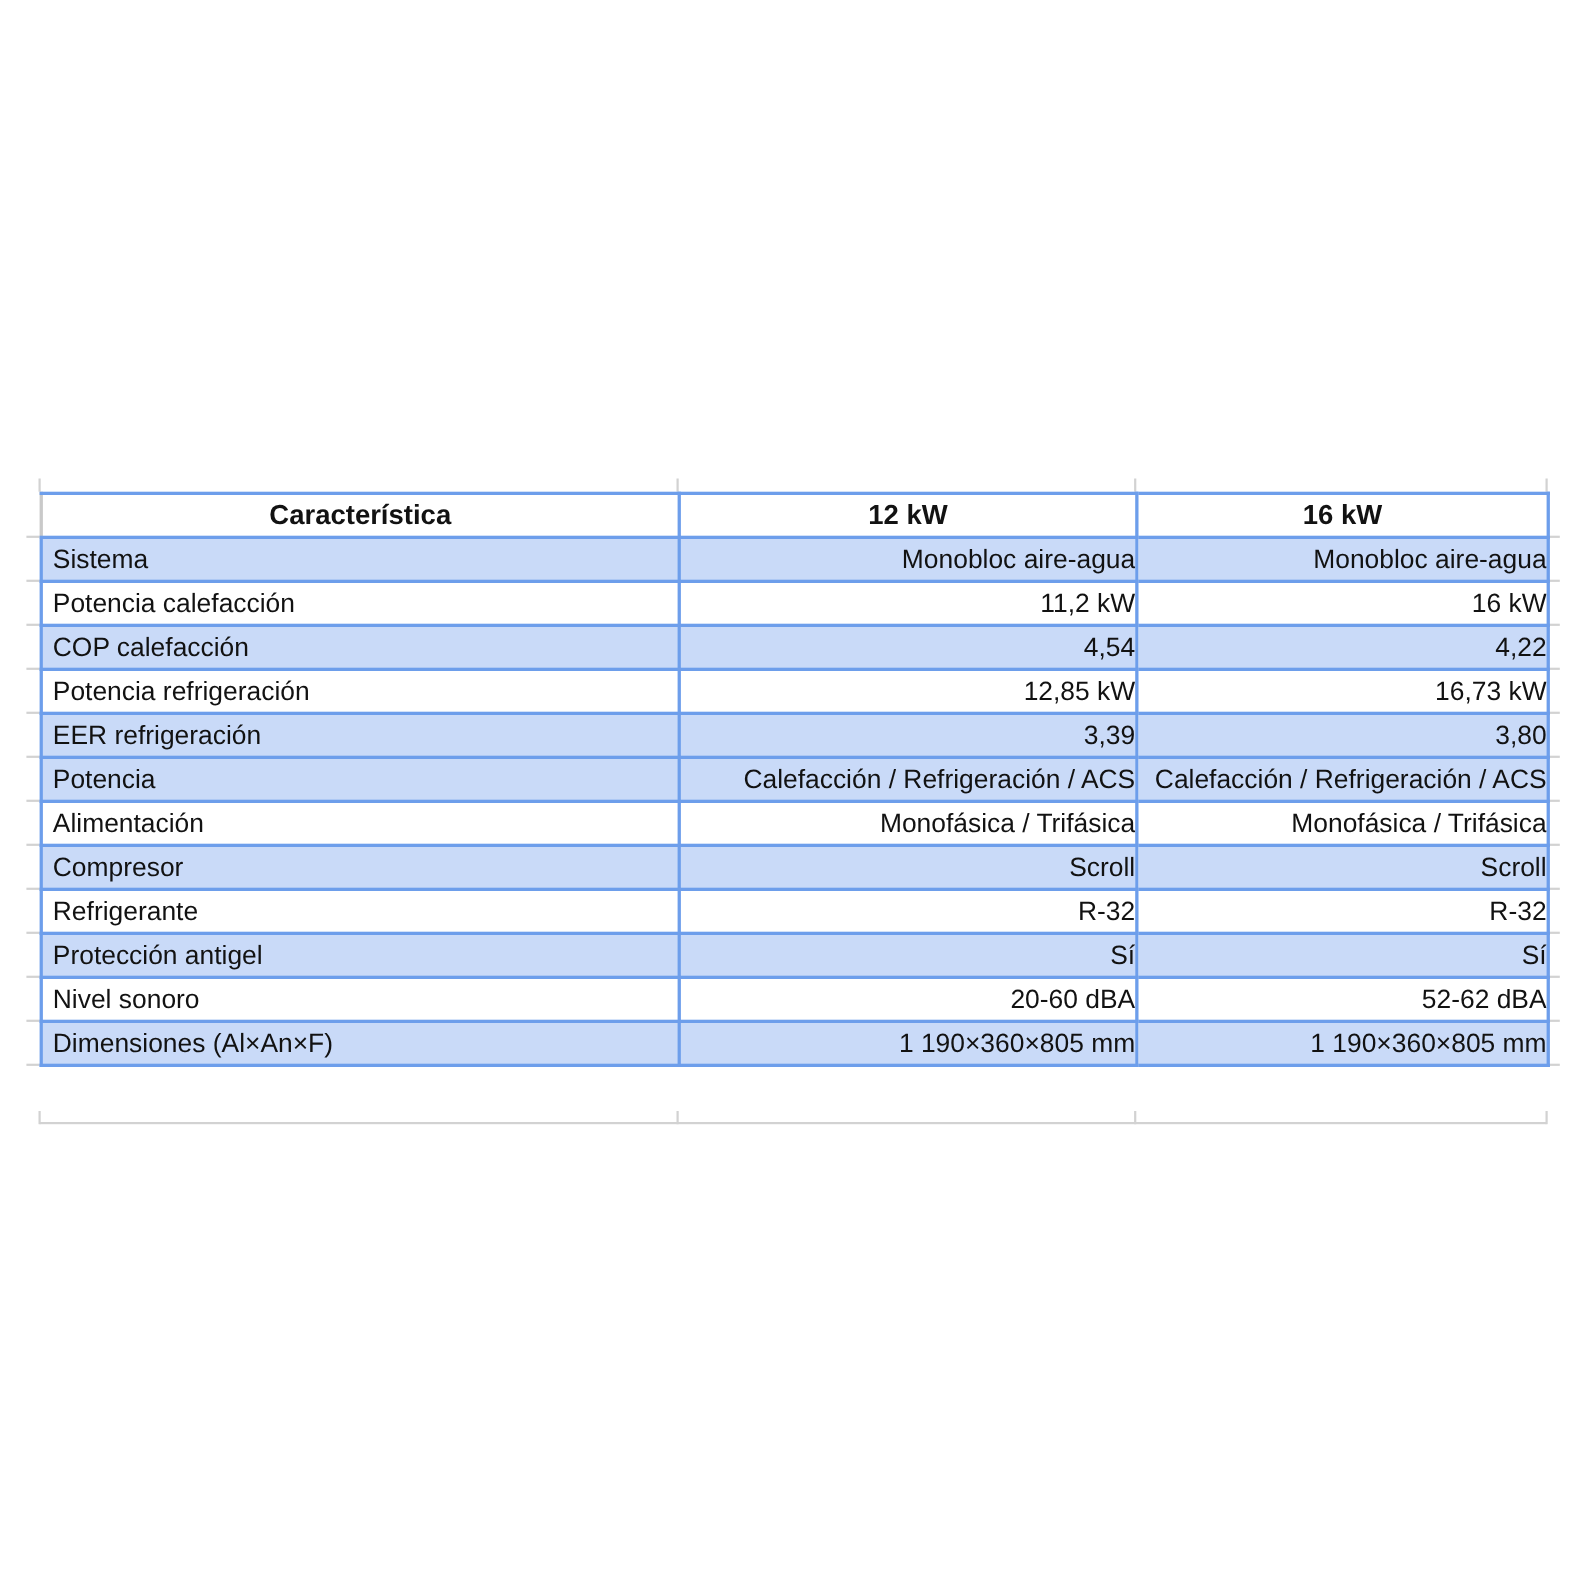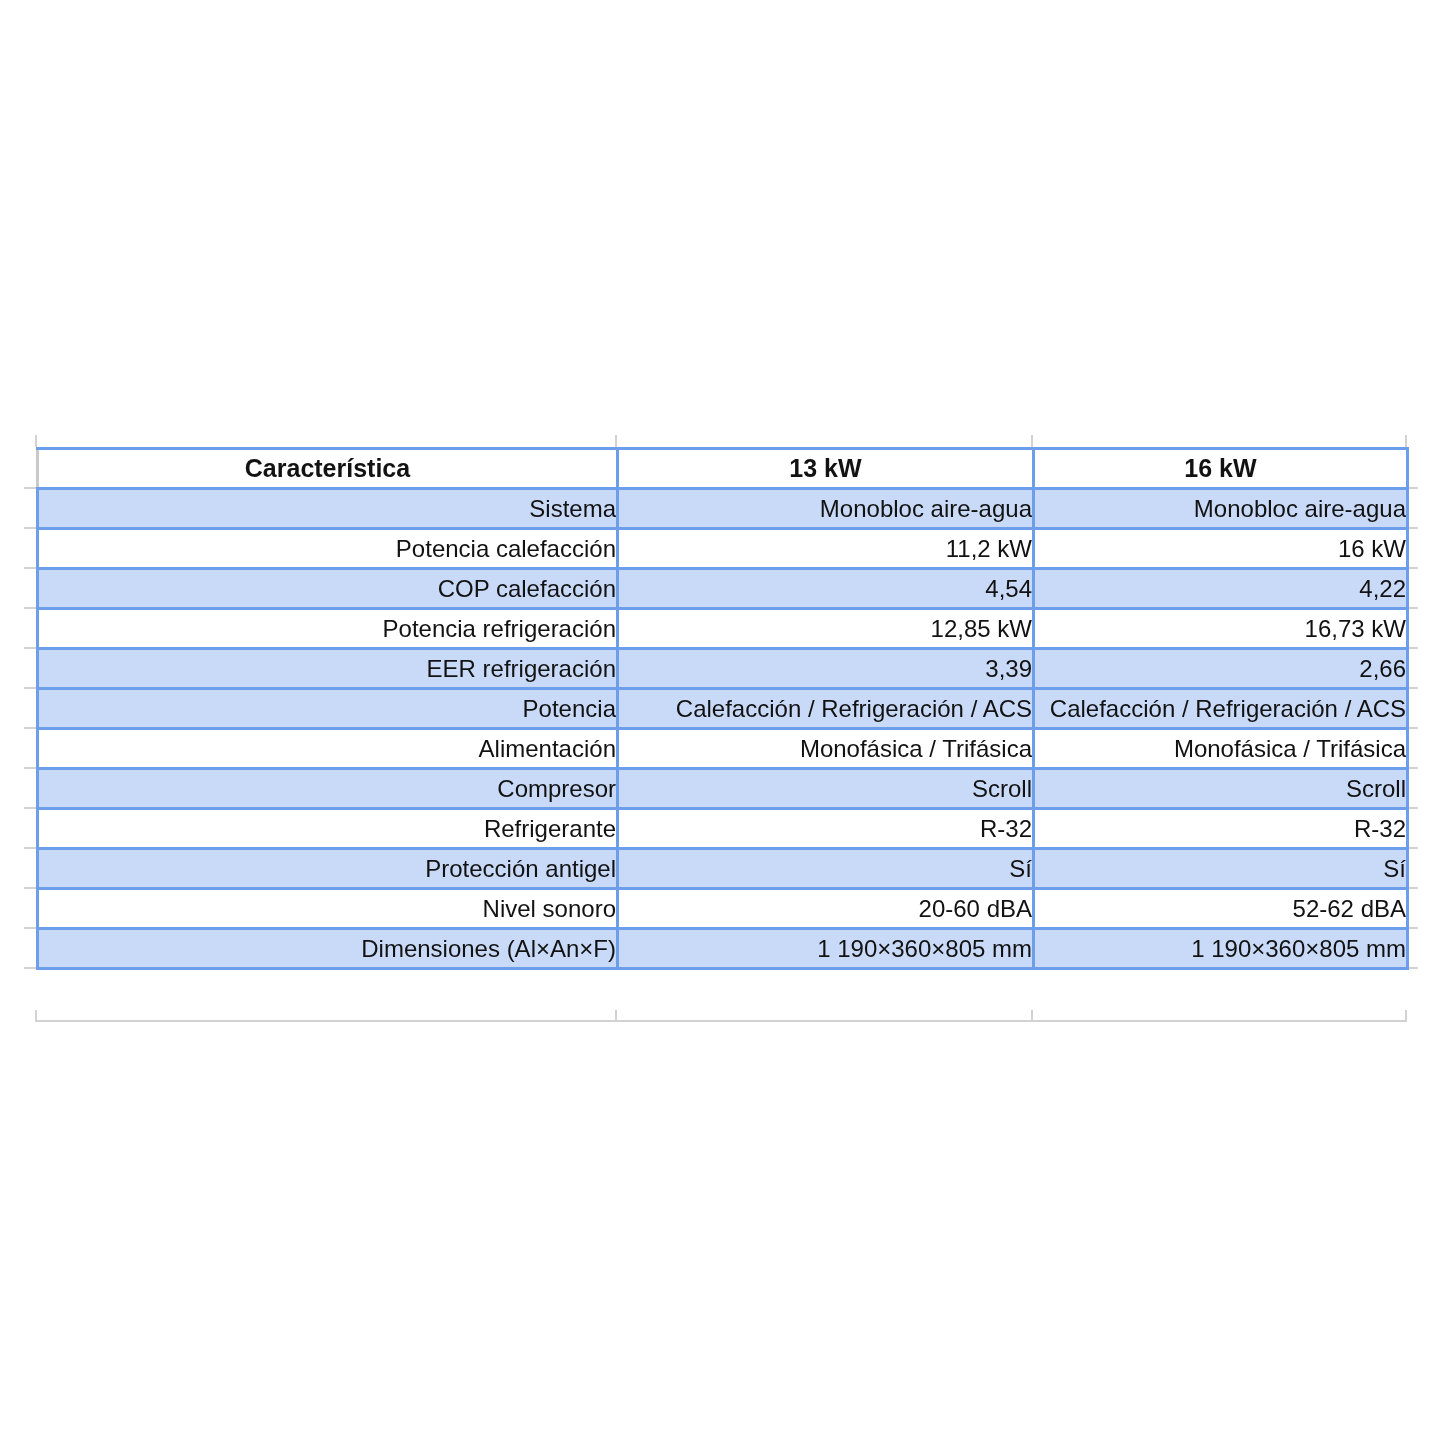"13 kW" th { text: 13 -> 12 }
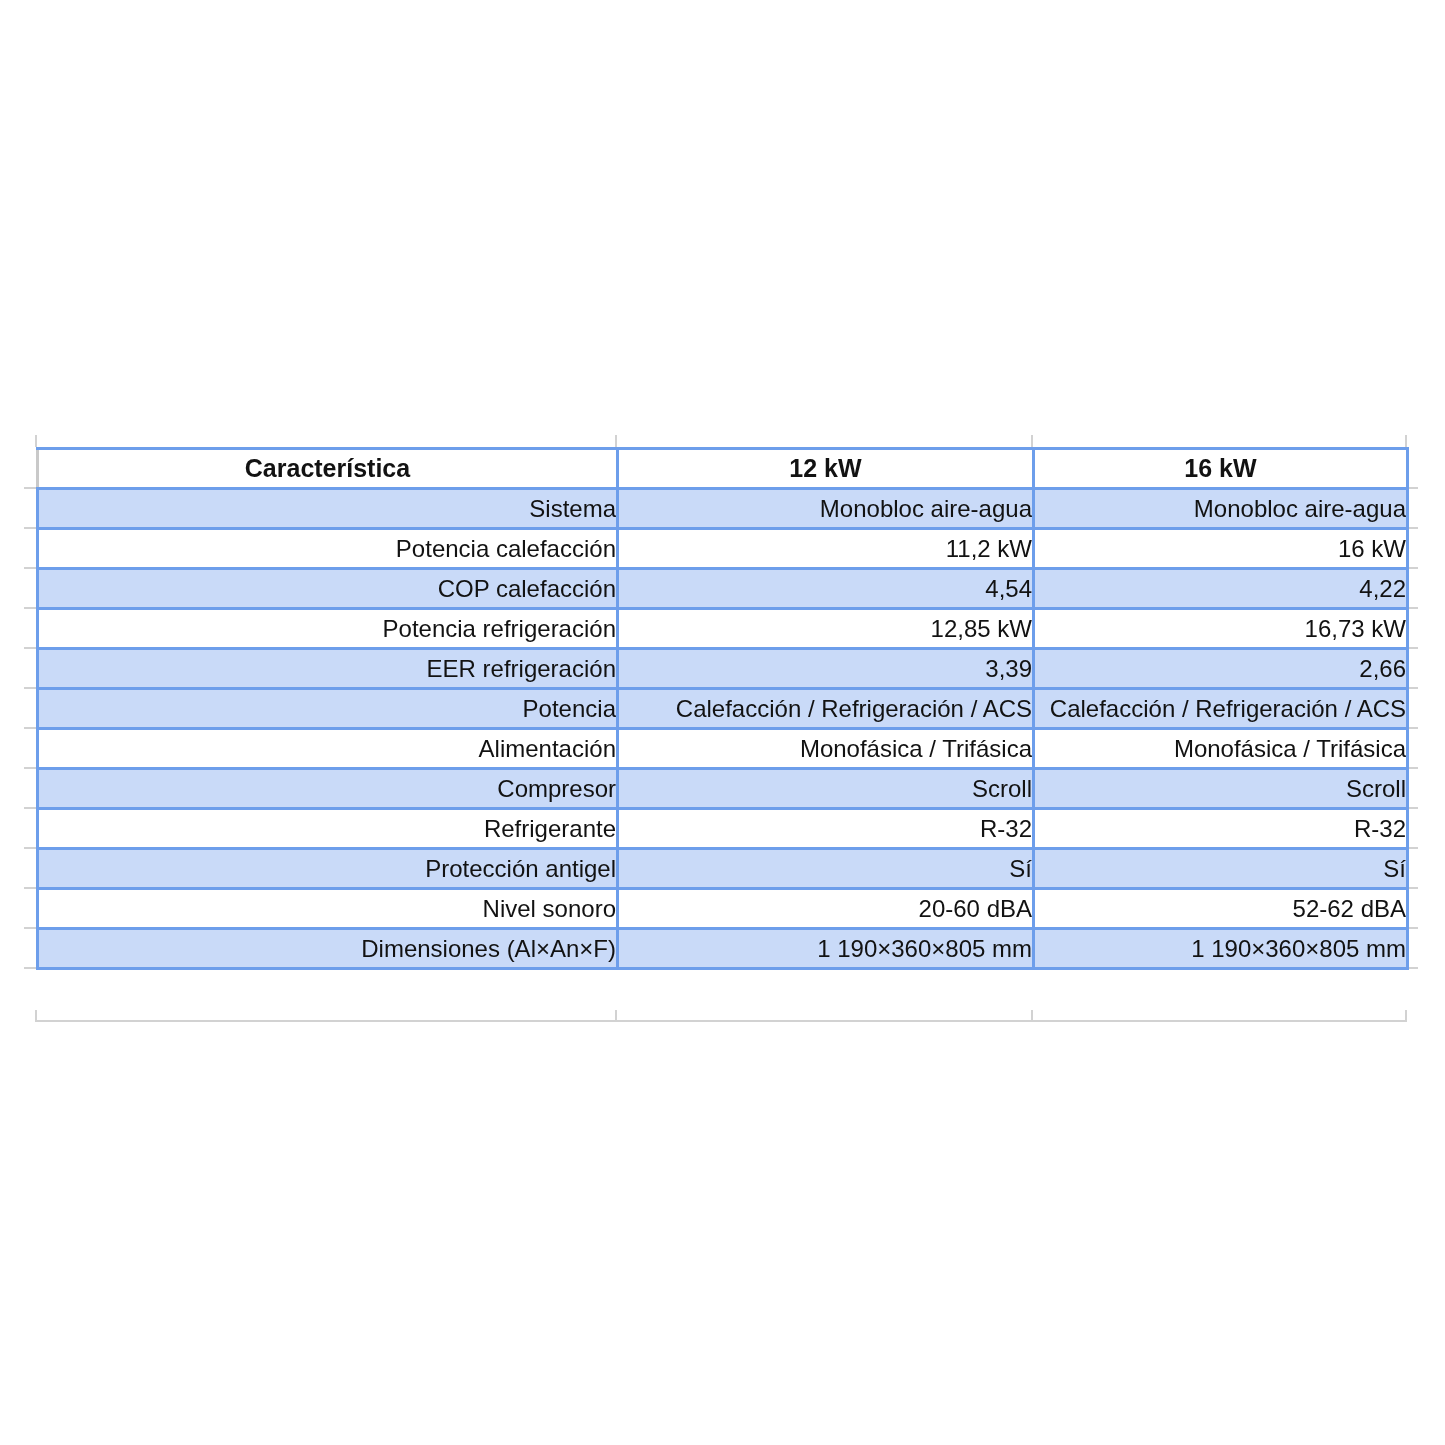"Sistema" #spec-table td.feature { text-align: right -> left }
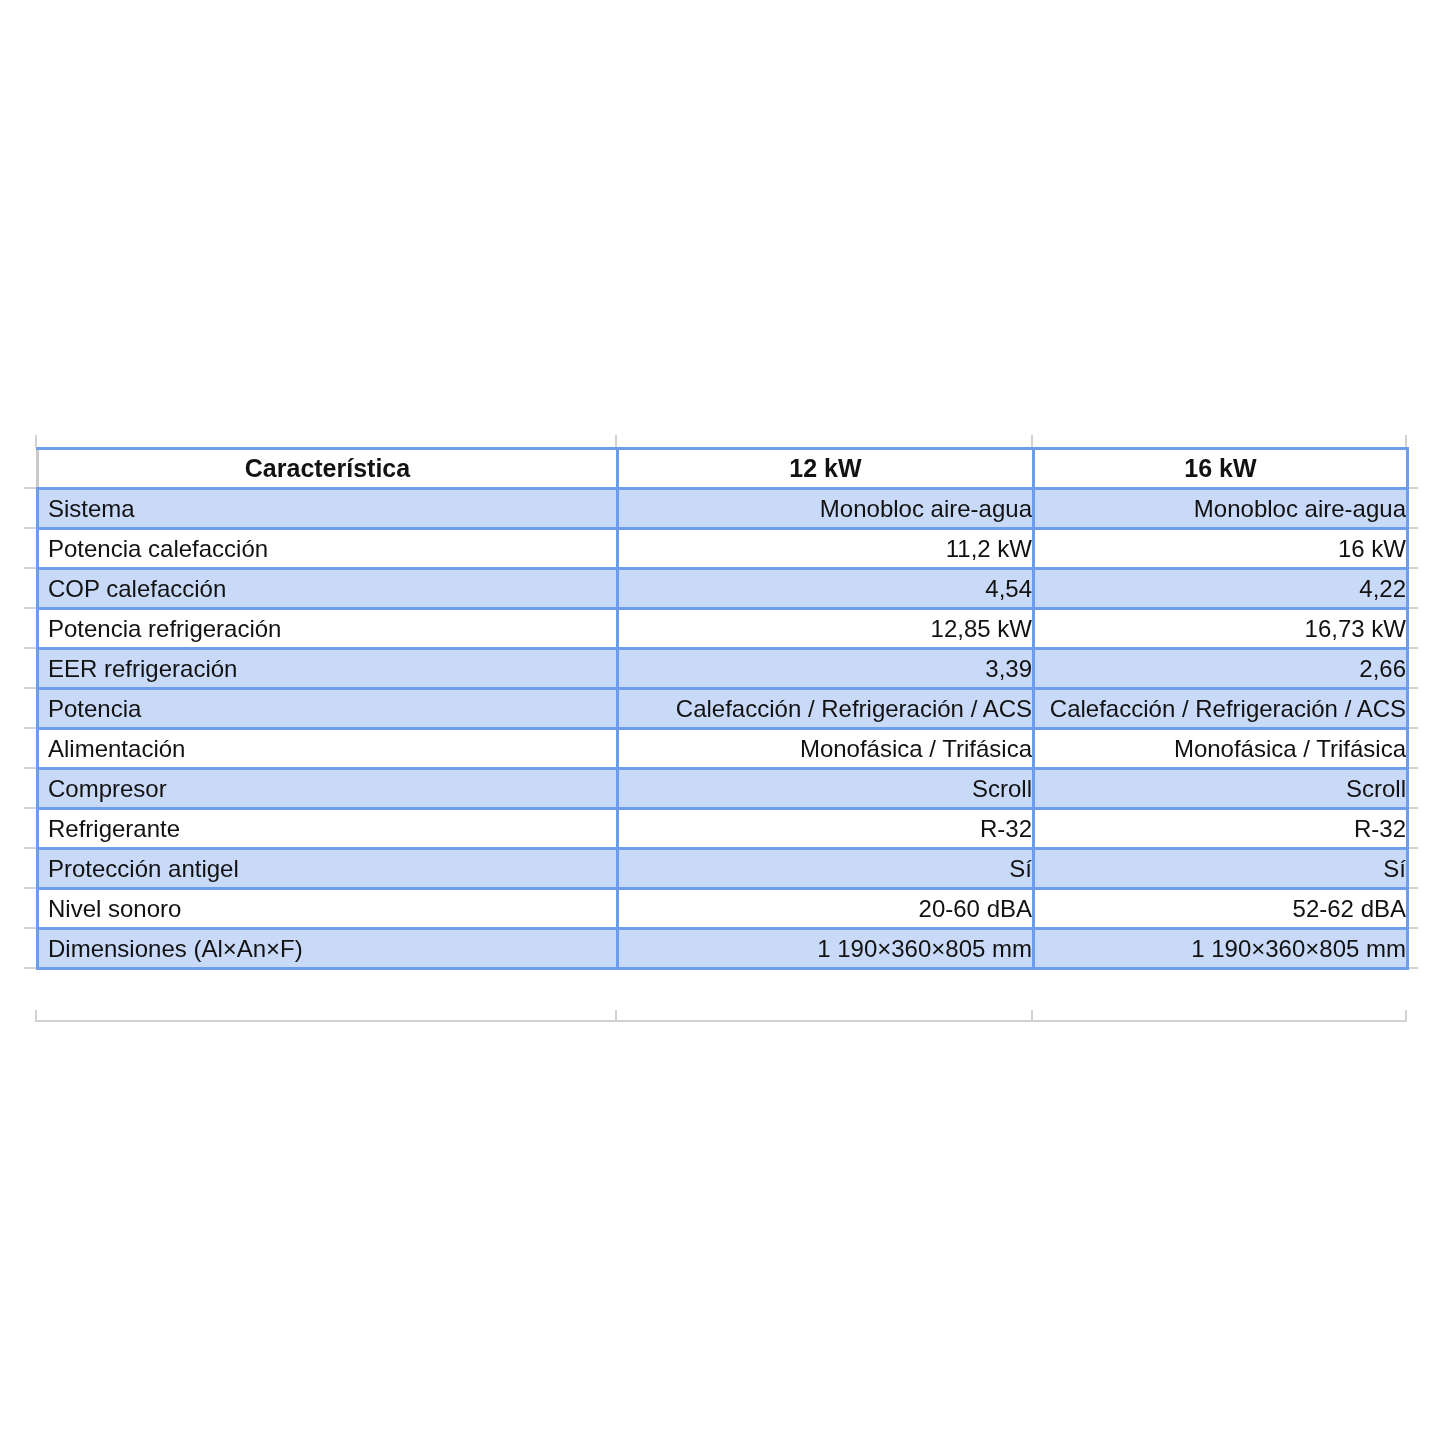"2,66" td.value { text: 2,66 -> 3,80 }
